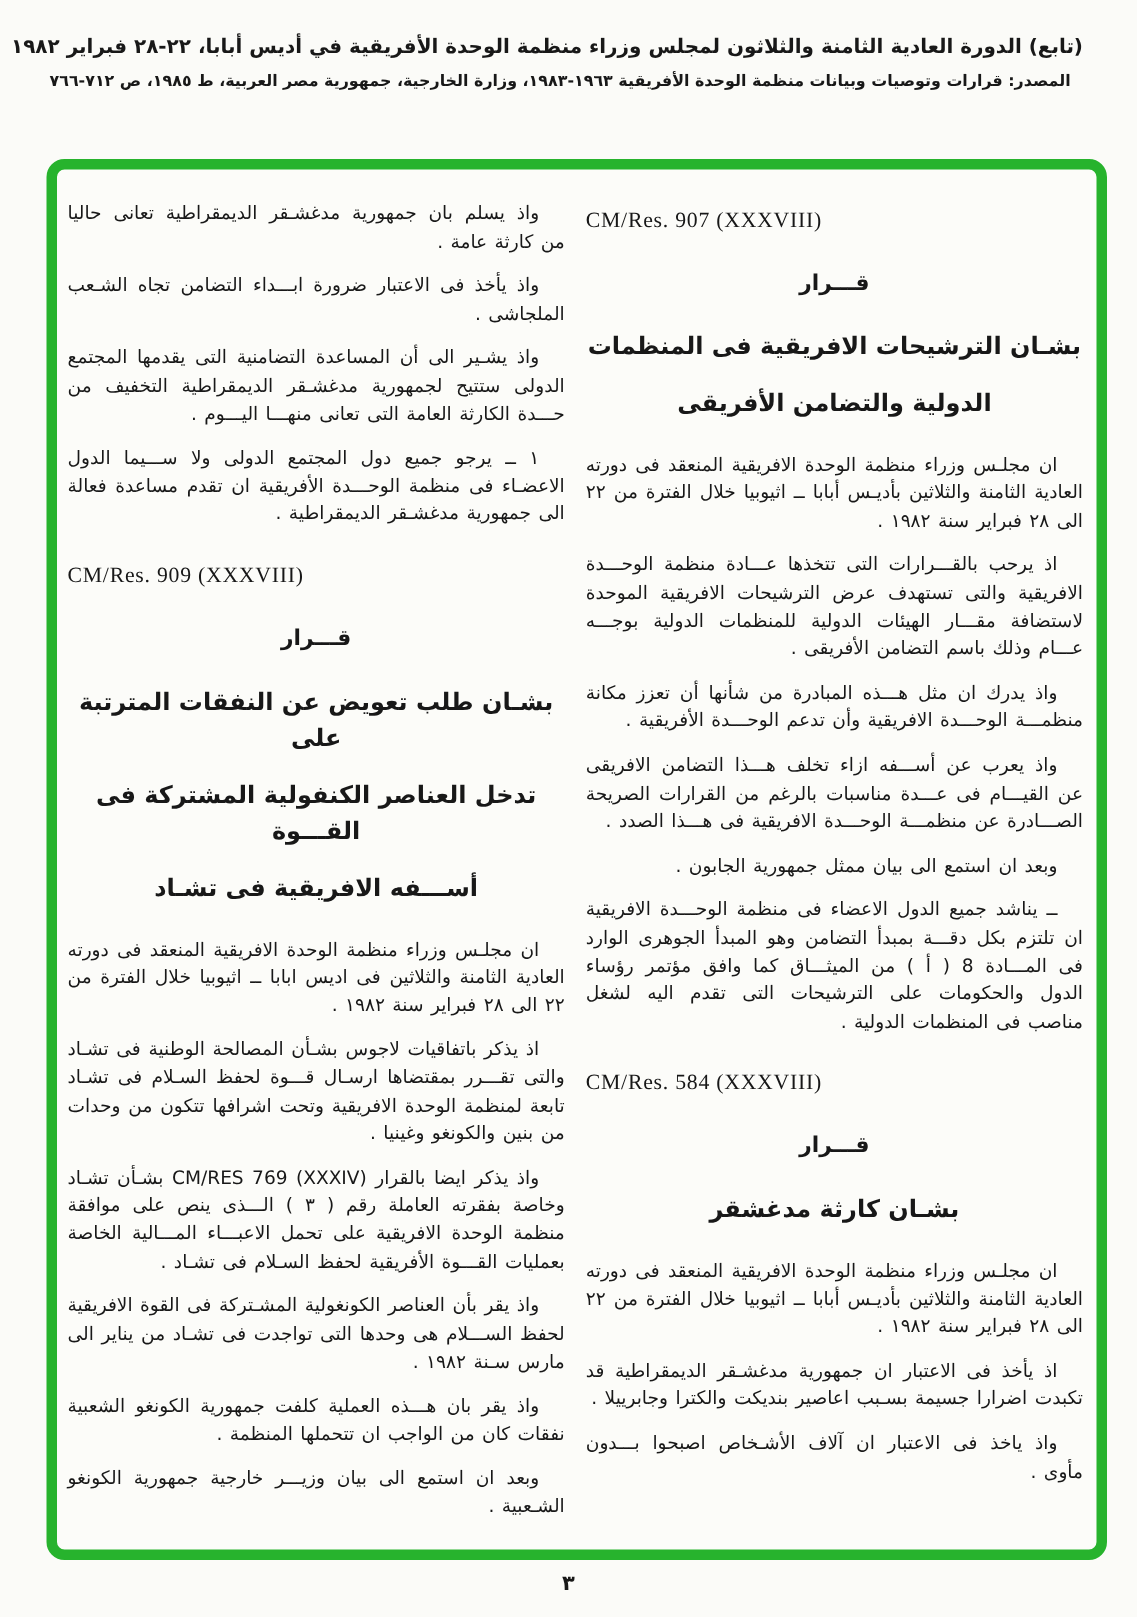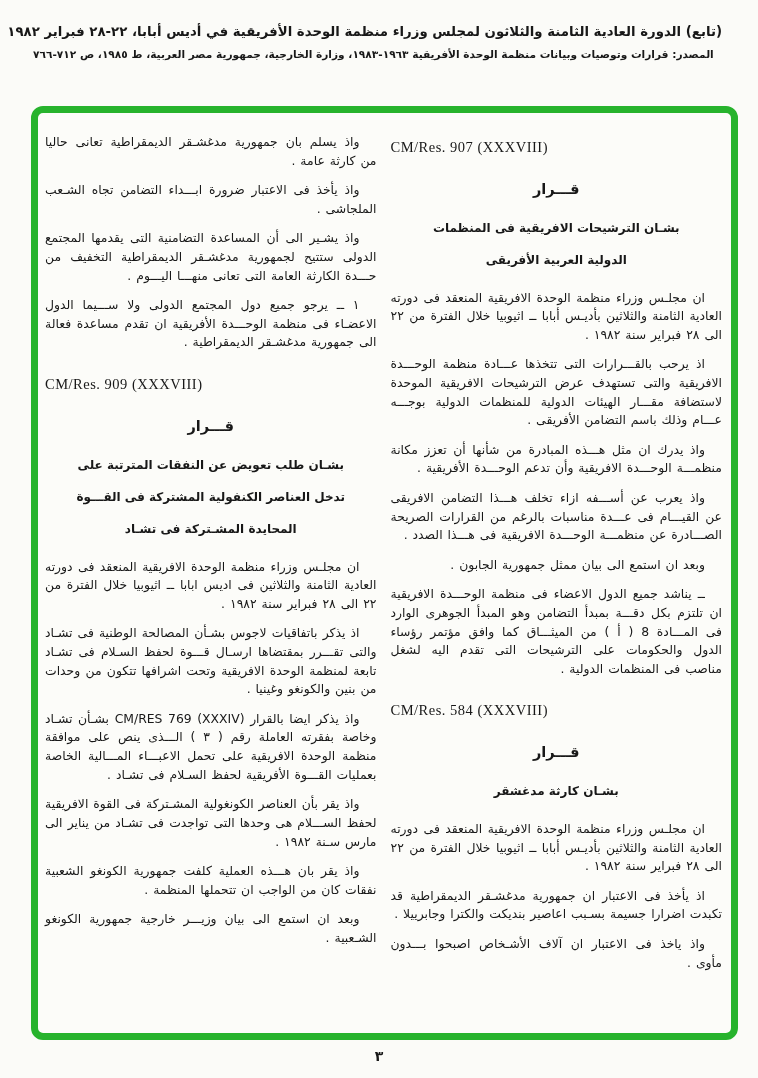"بشـان الترشيحات الافريقية فى المنظمات" .subtitle { font-size: 12px -> 16px }
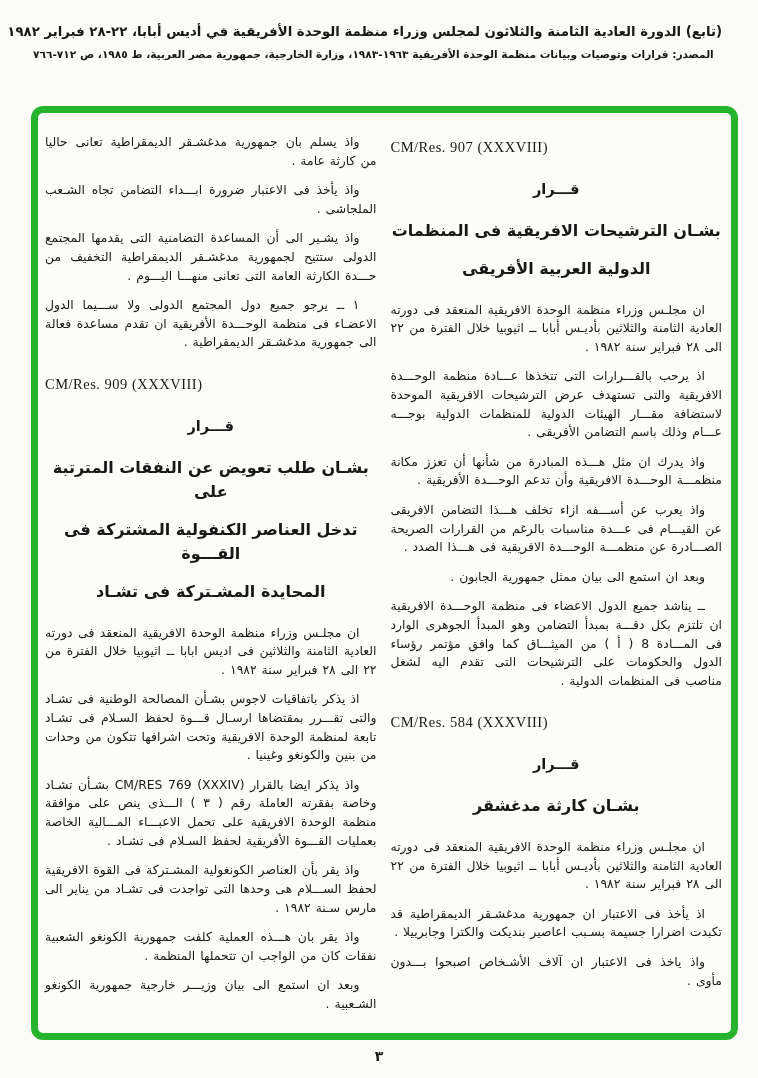"الدولية العربية الأفريقى" div.subtitle { text: العربية -> والتضامن }
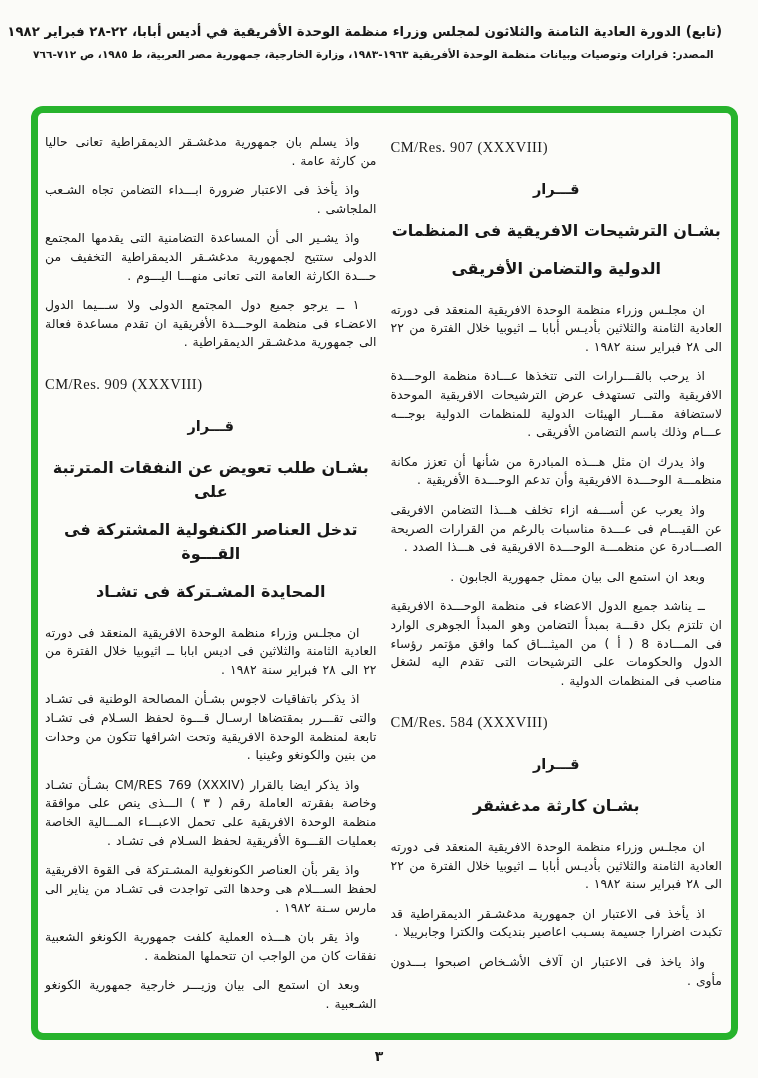"المحايدة المشـتركة فى تشـاد" div.subtitle { text: المحايدة المشـتركة -> أســـفه الافريقية }
